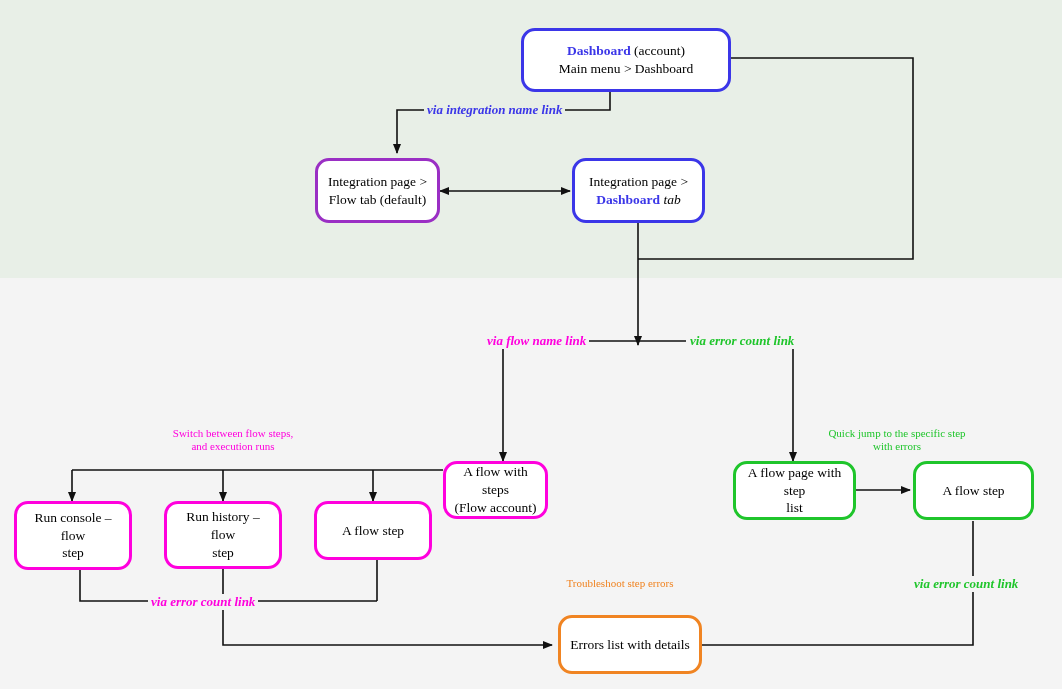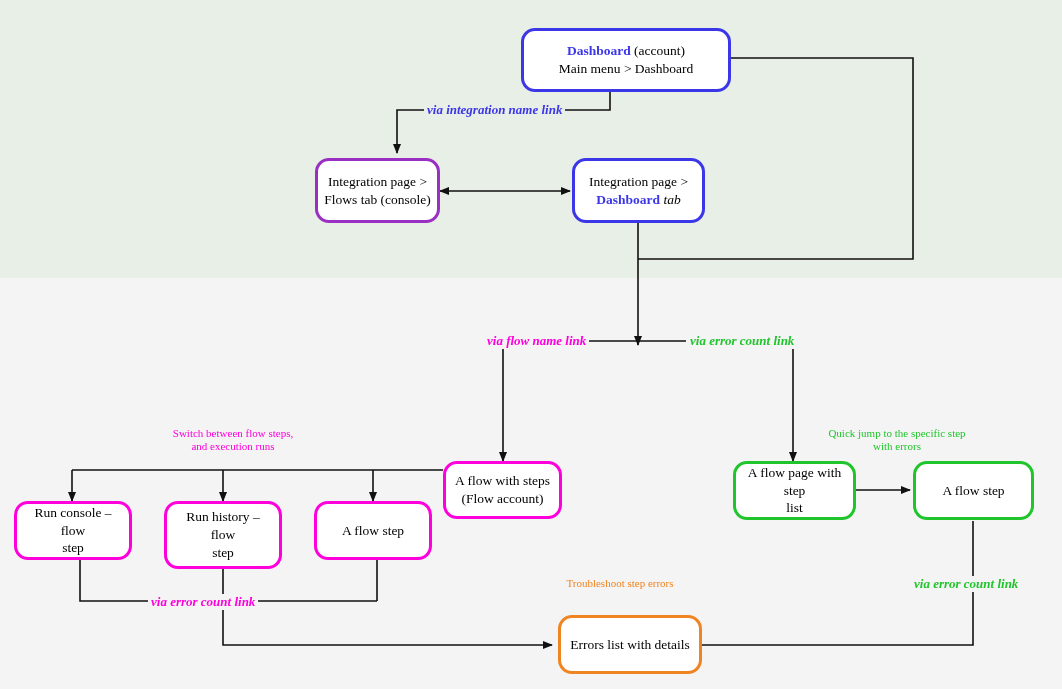"Flows tab (console)" span.ln { text: Flows tab (console -> Flow tab (default }
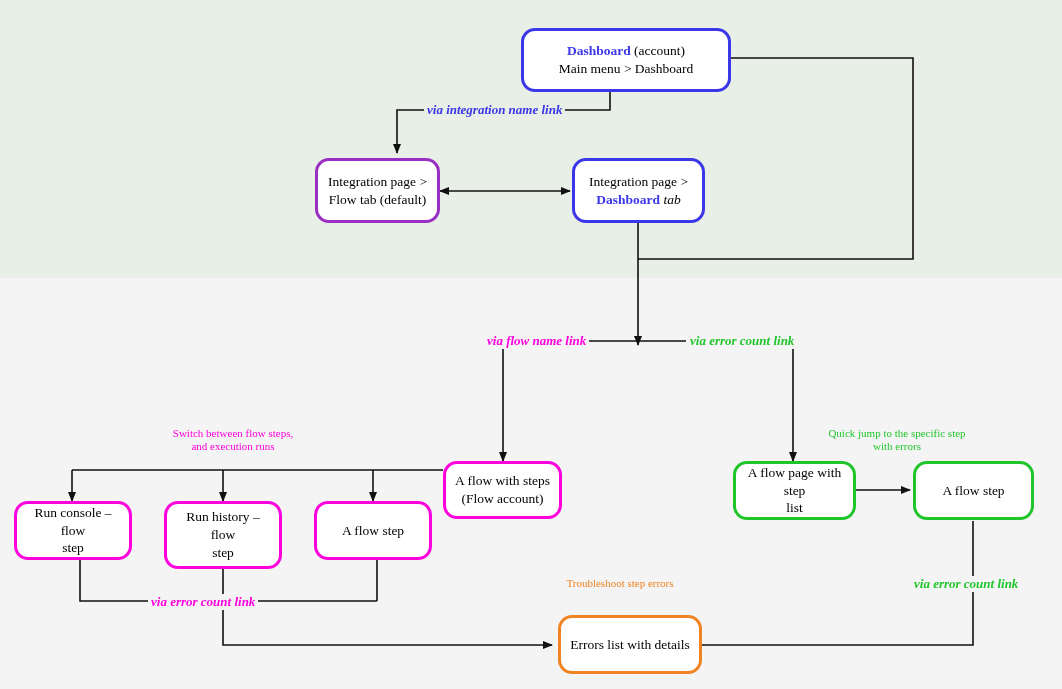"A flow with steps" div.node { width: 119px -> 105px }
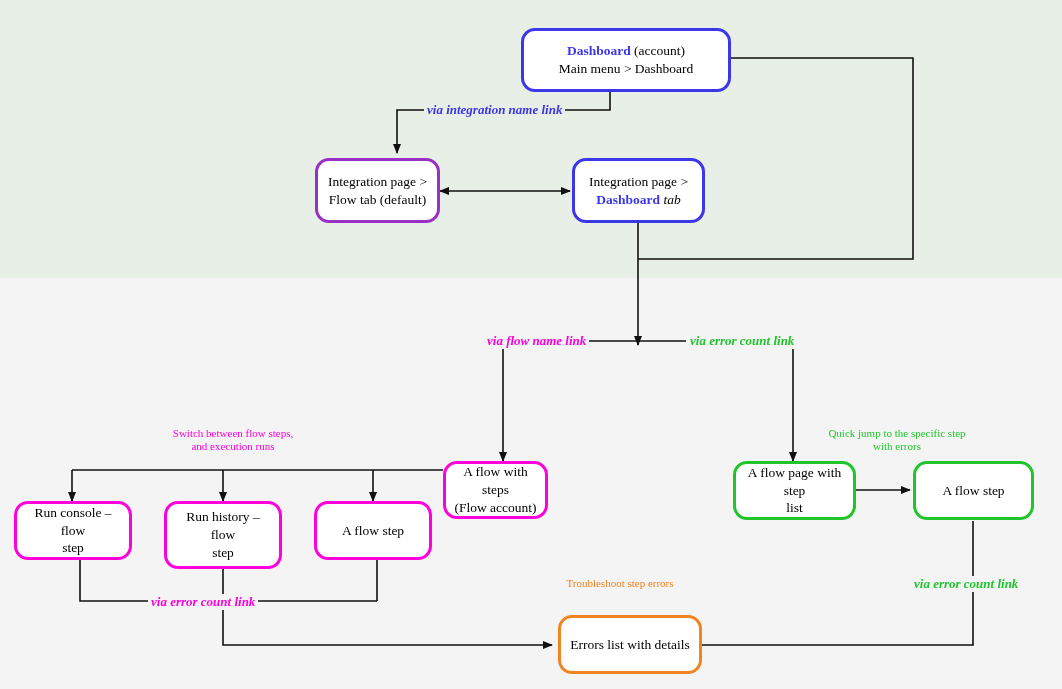"Run console – flow" div.node { height: 59px -> 69px }
